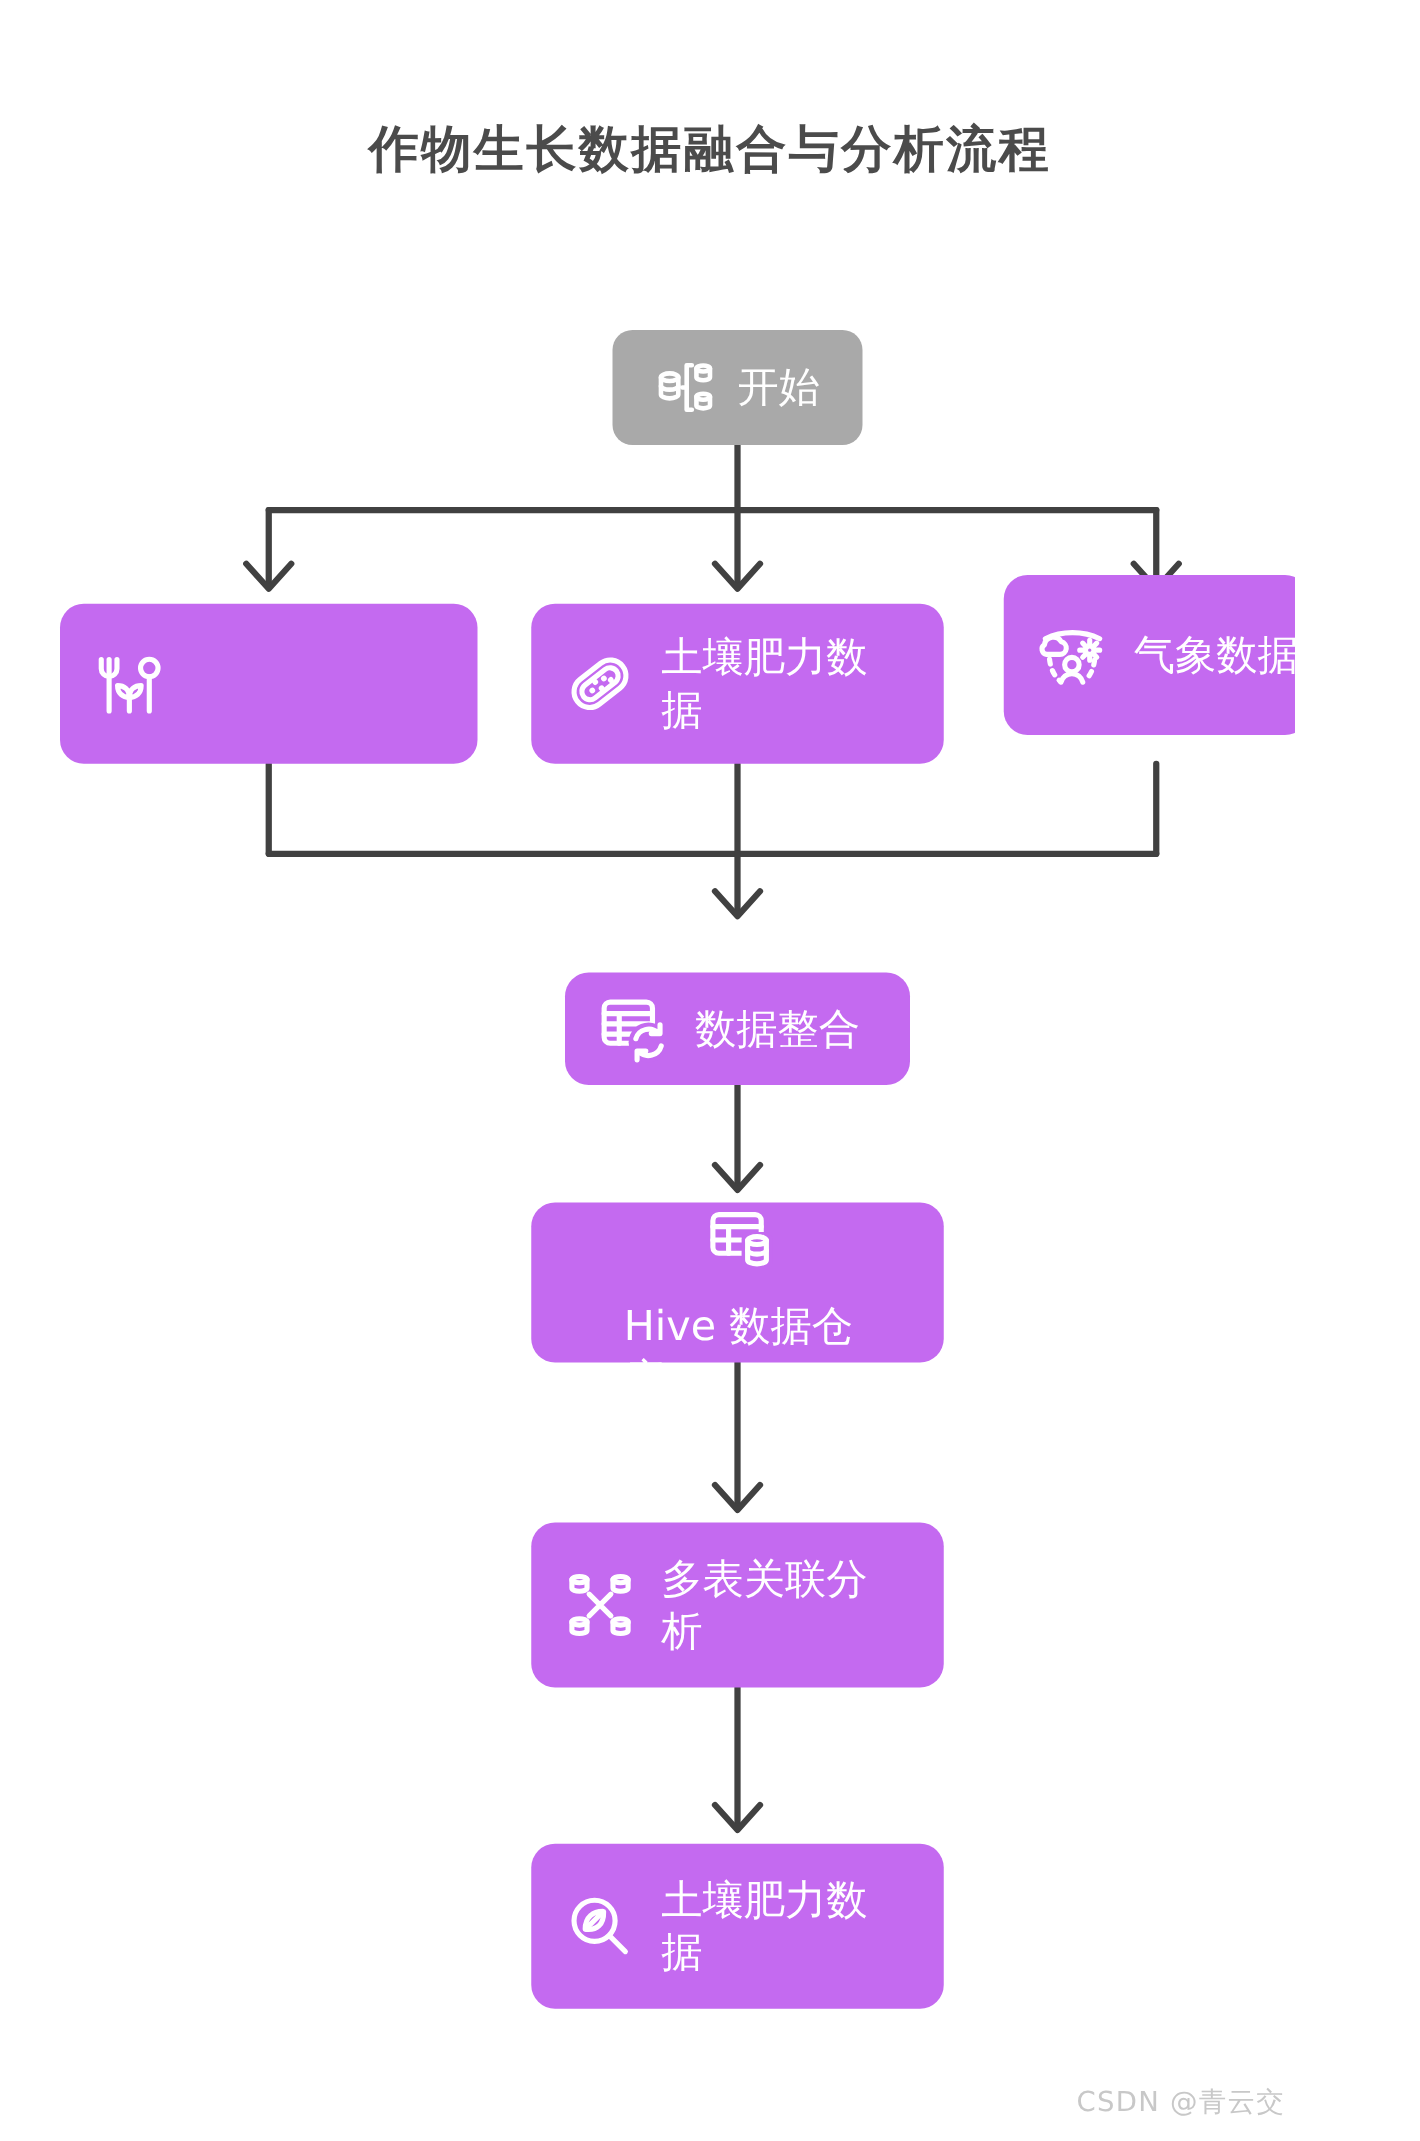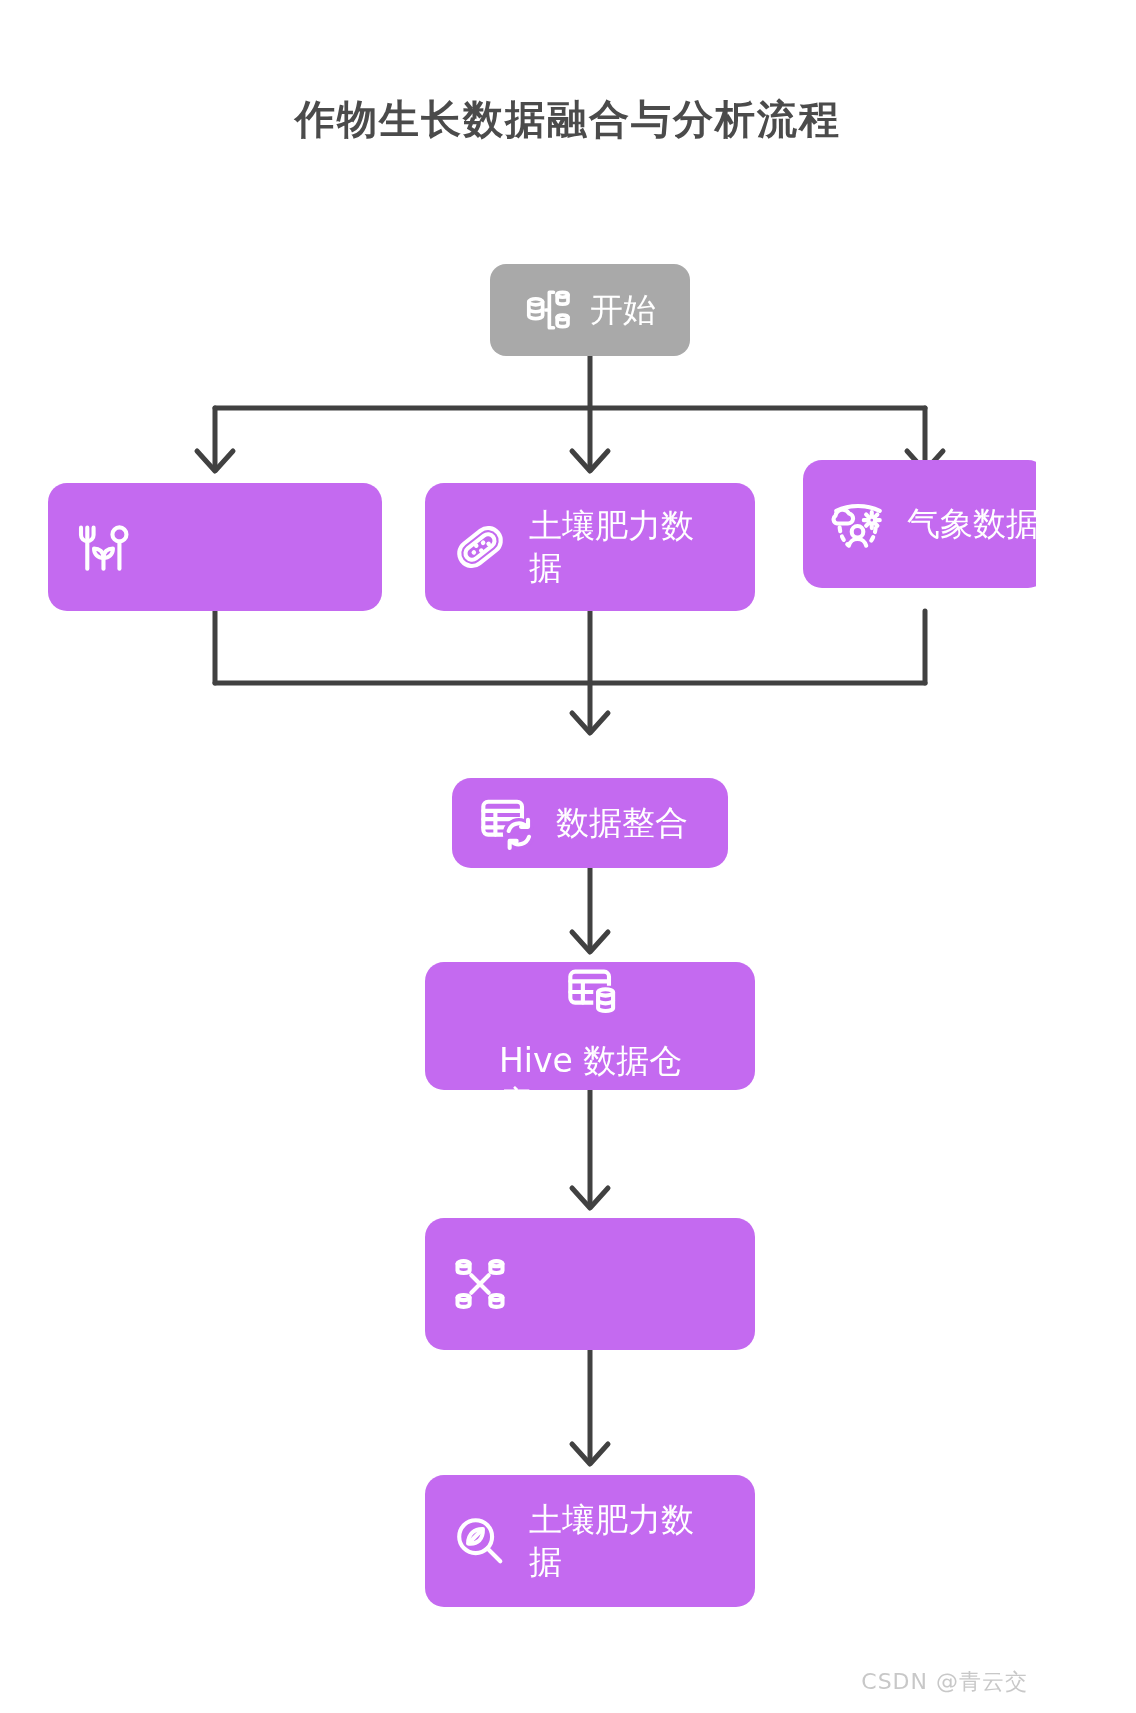"多表关联分析" span.label { html: none -> <span>多表关联分析</span> }
